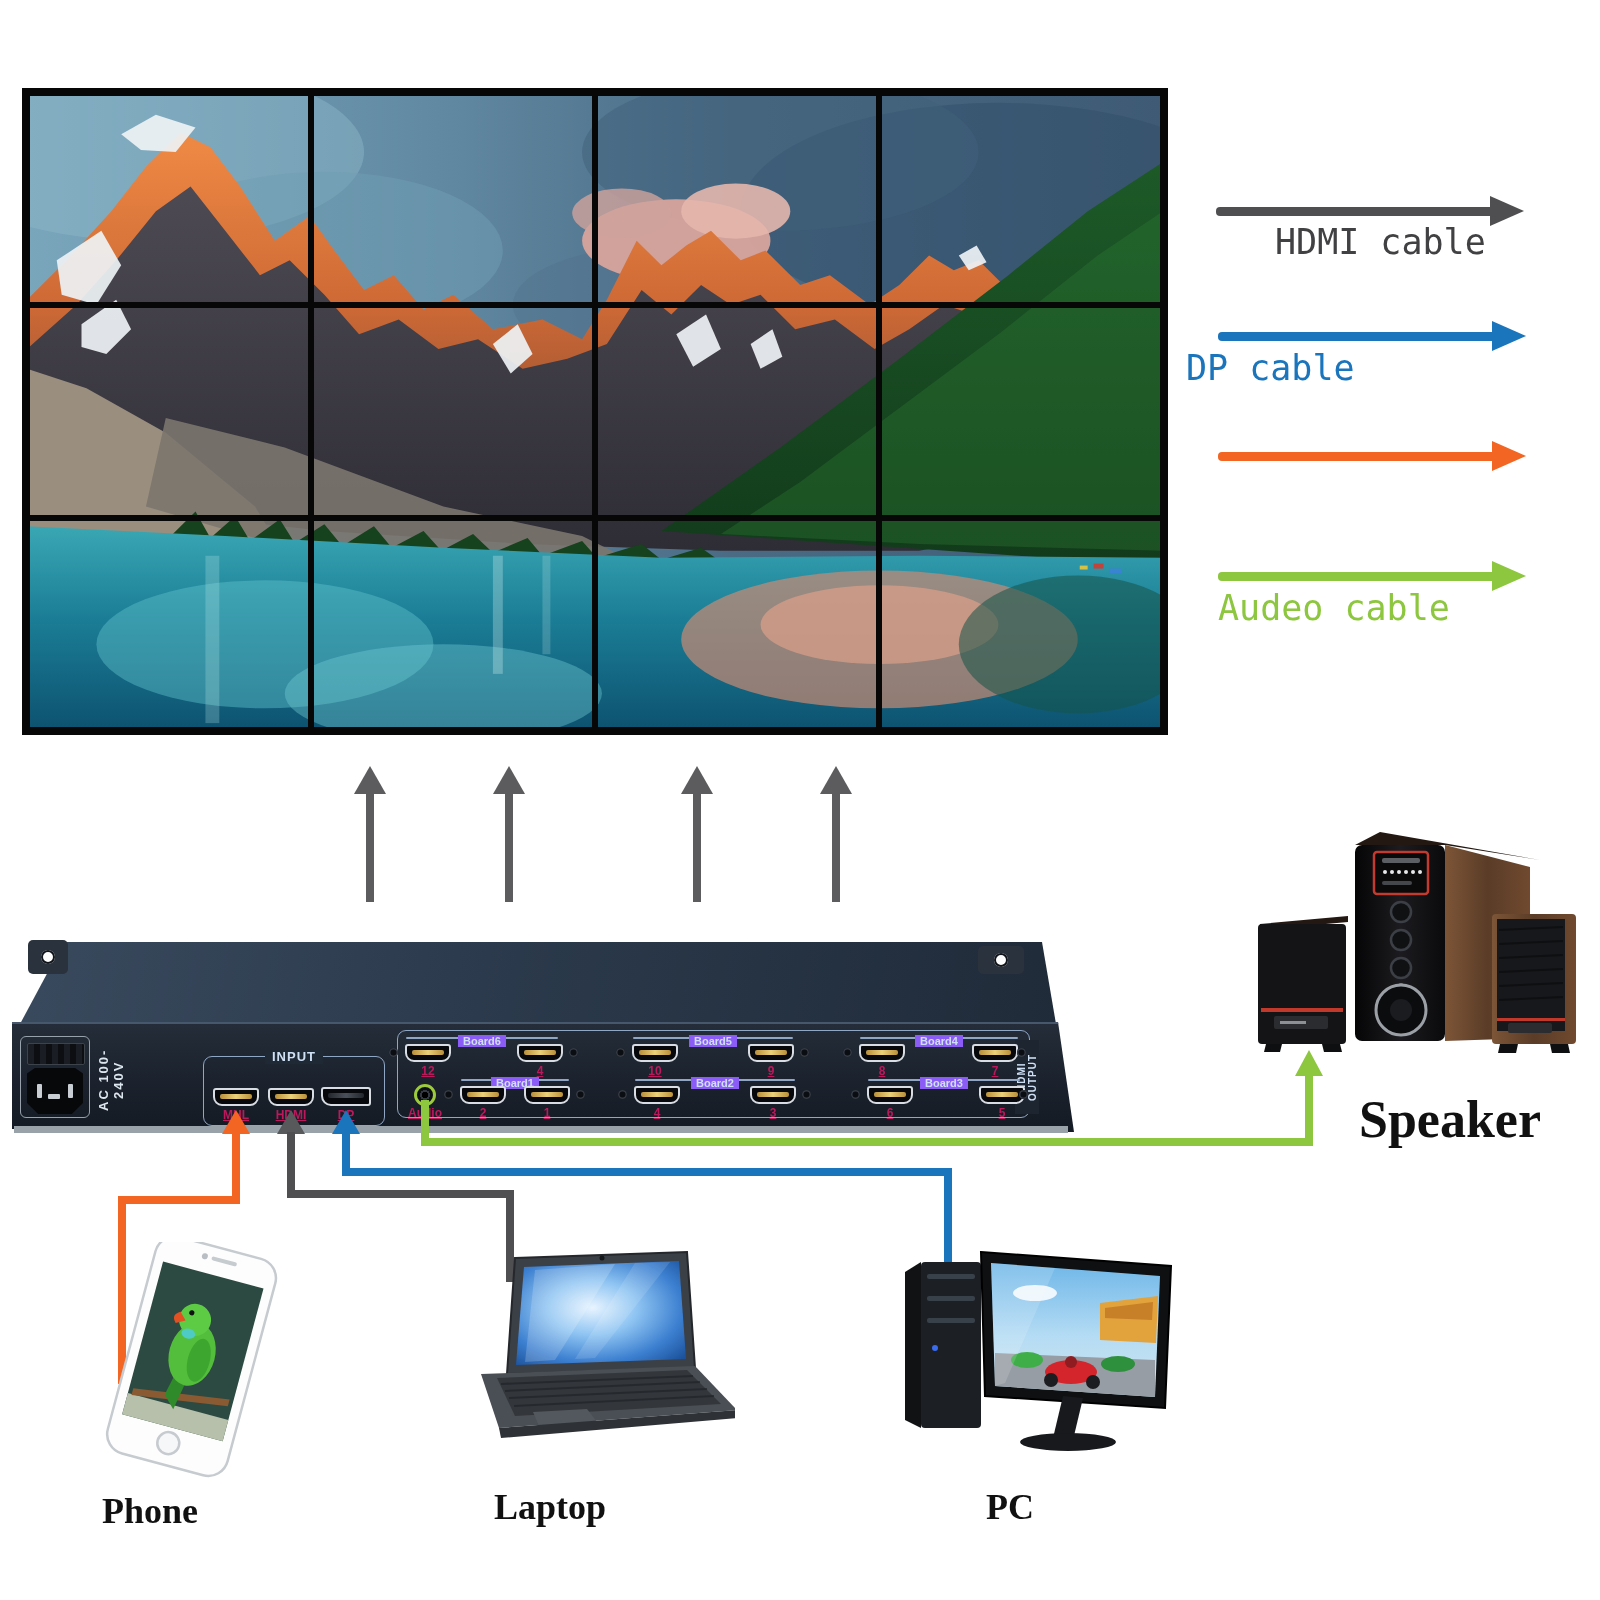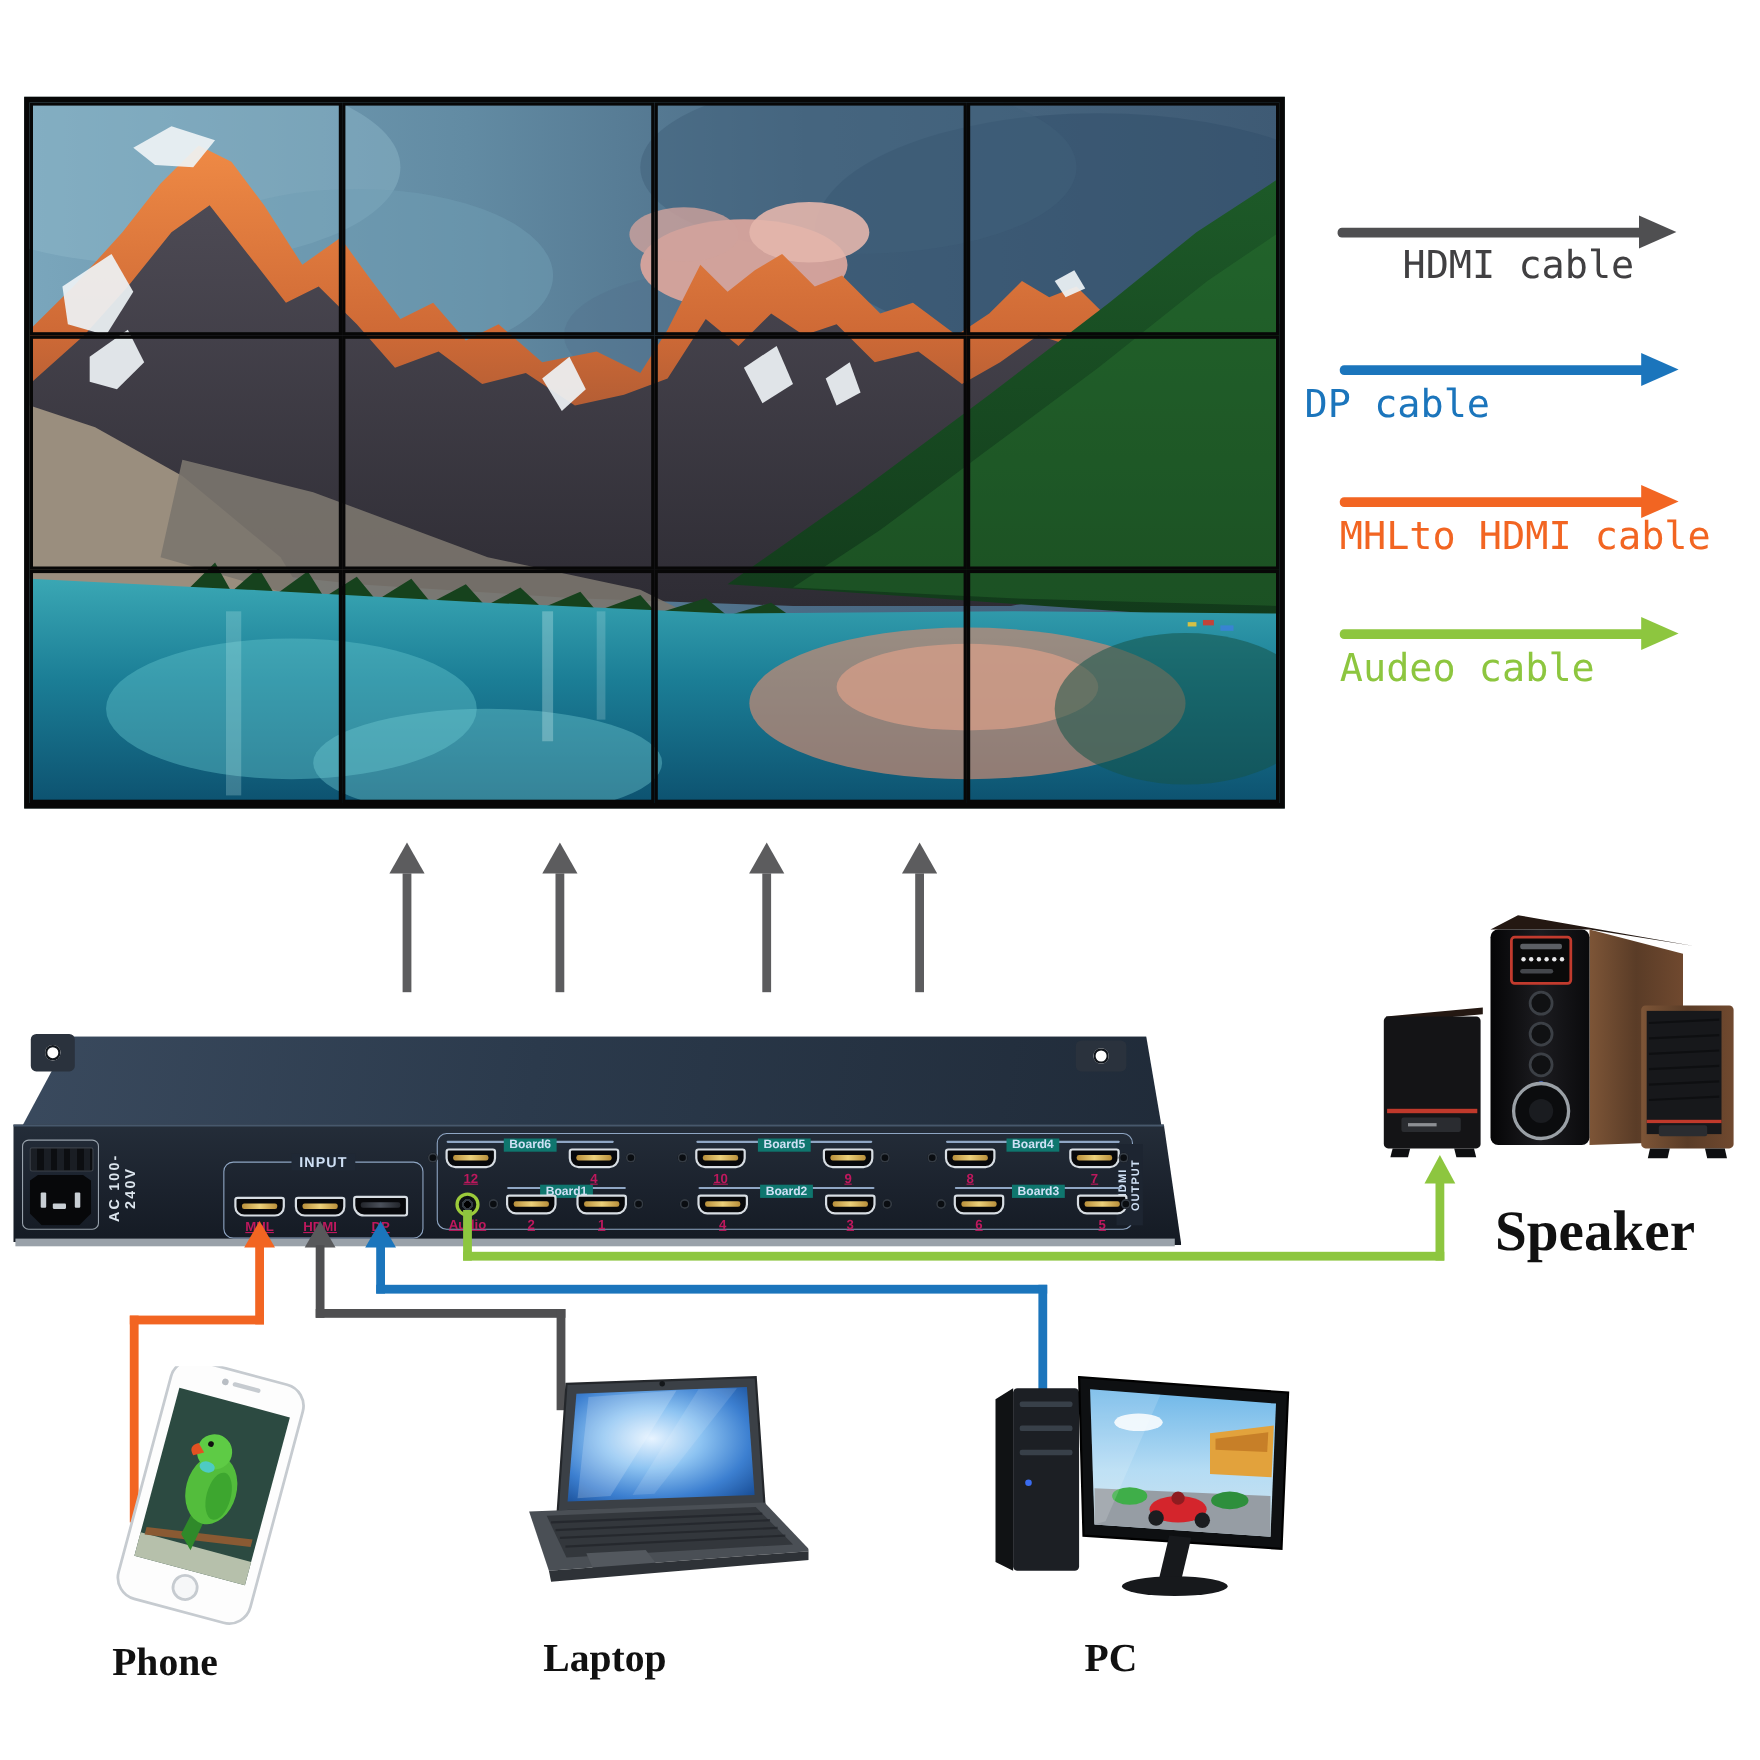"MHLto HDMI cable" div.legend-label { html: <div>MHLto HDMI cable</div> -> none }
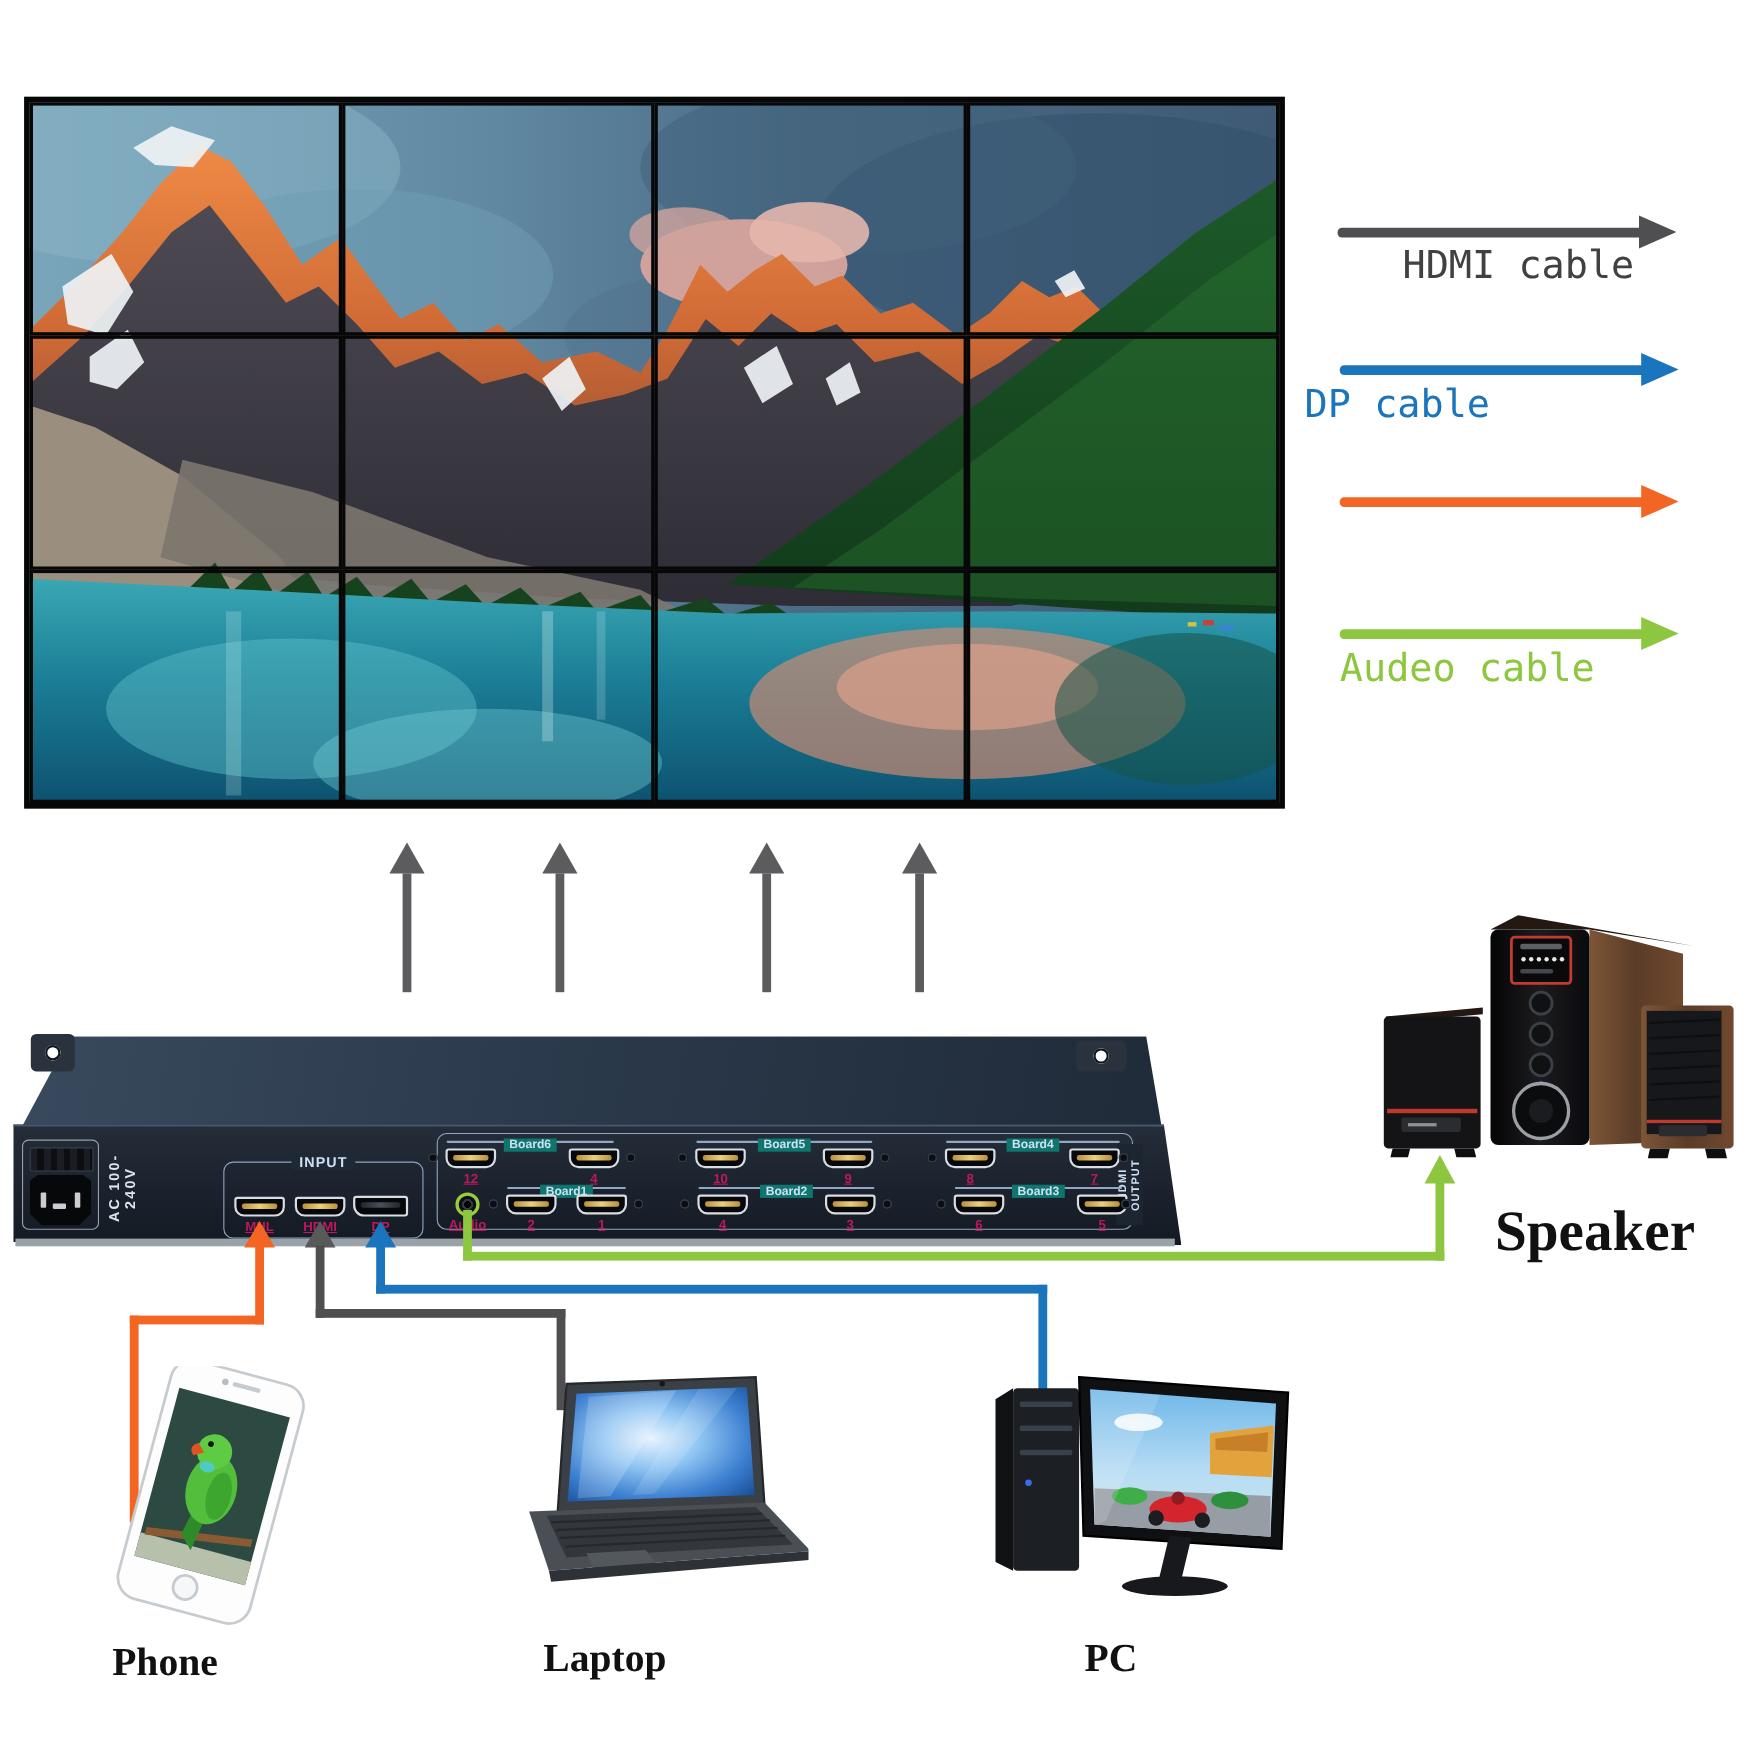"Board6" .board span { background: #0f766e -> #8b5cf6 }
